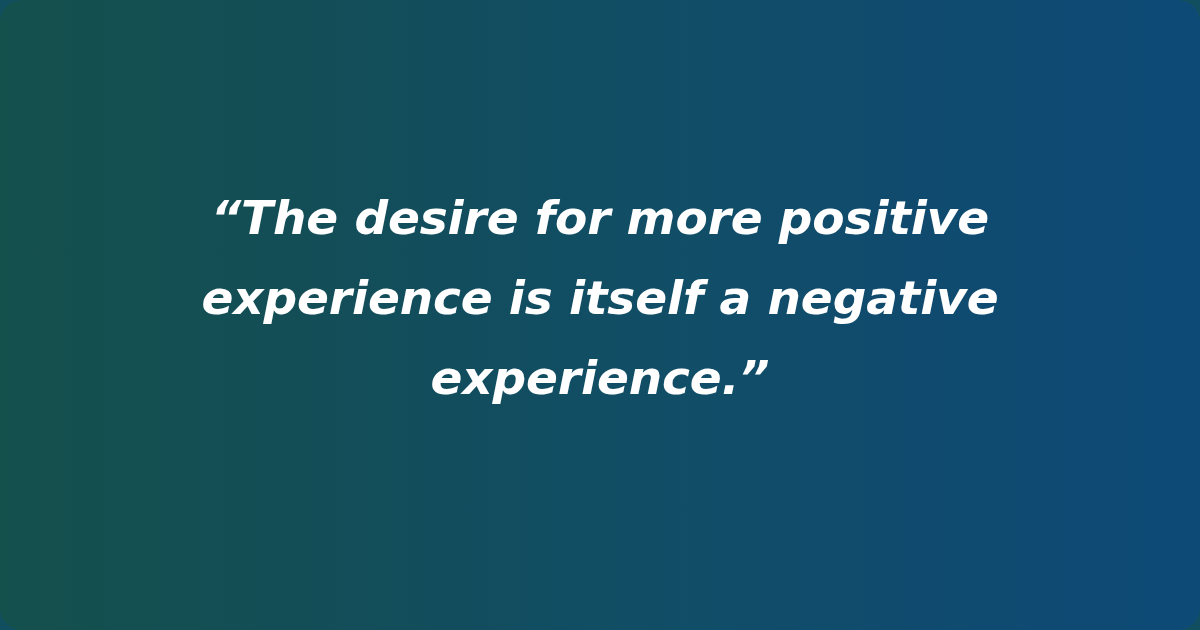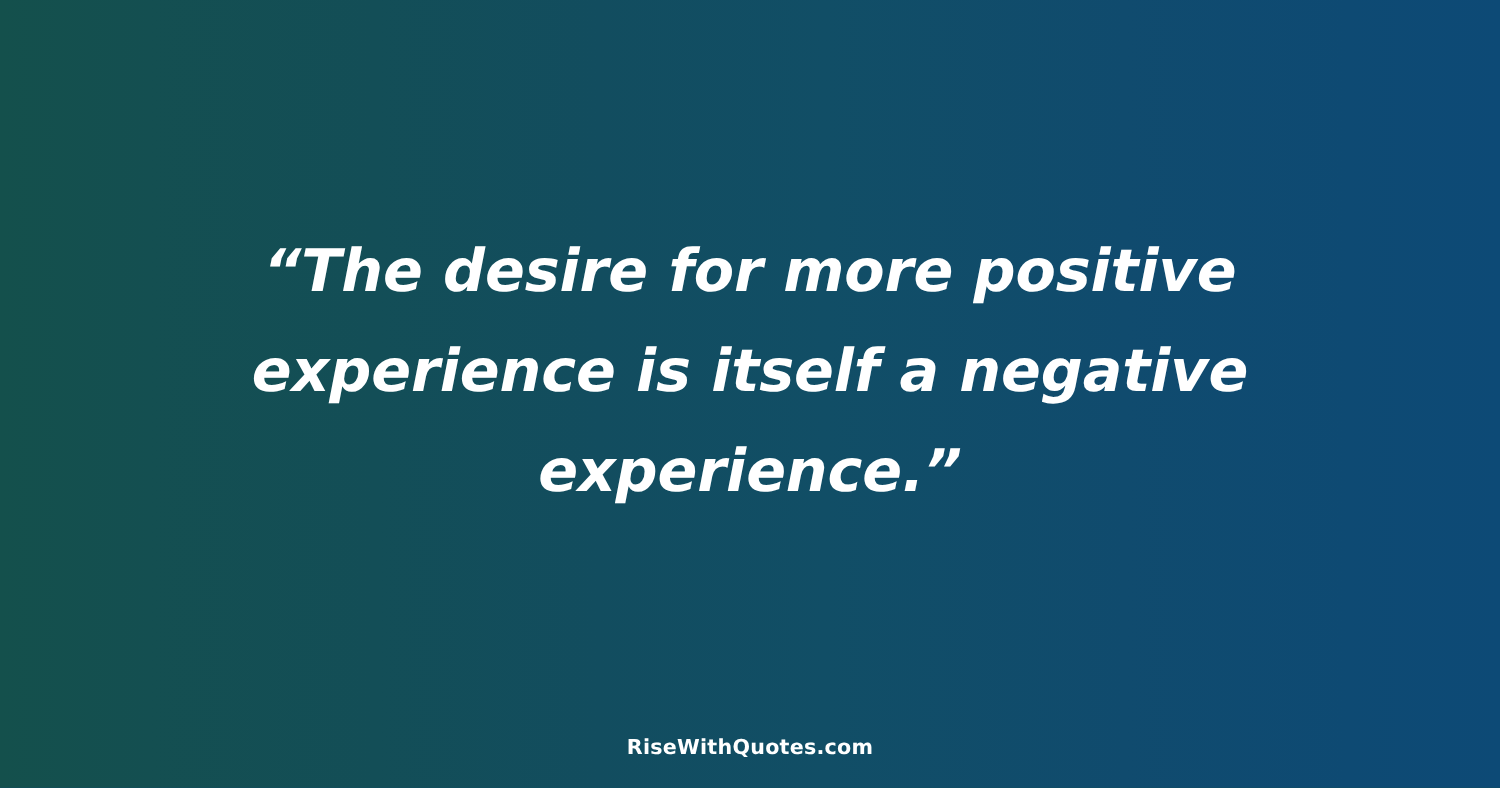"“The desire for more positive" .quote-card { border-radius: none -> 22px }
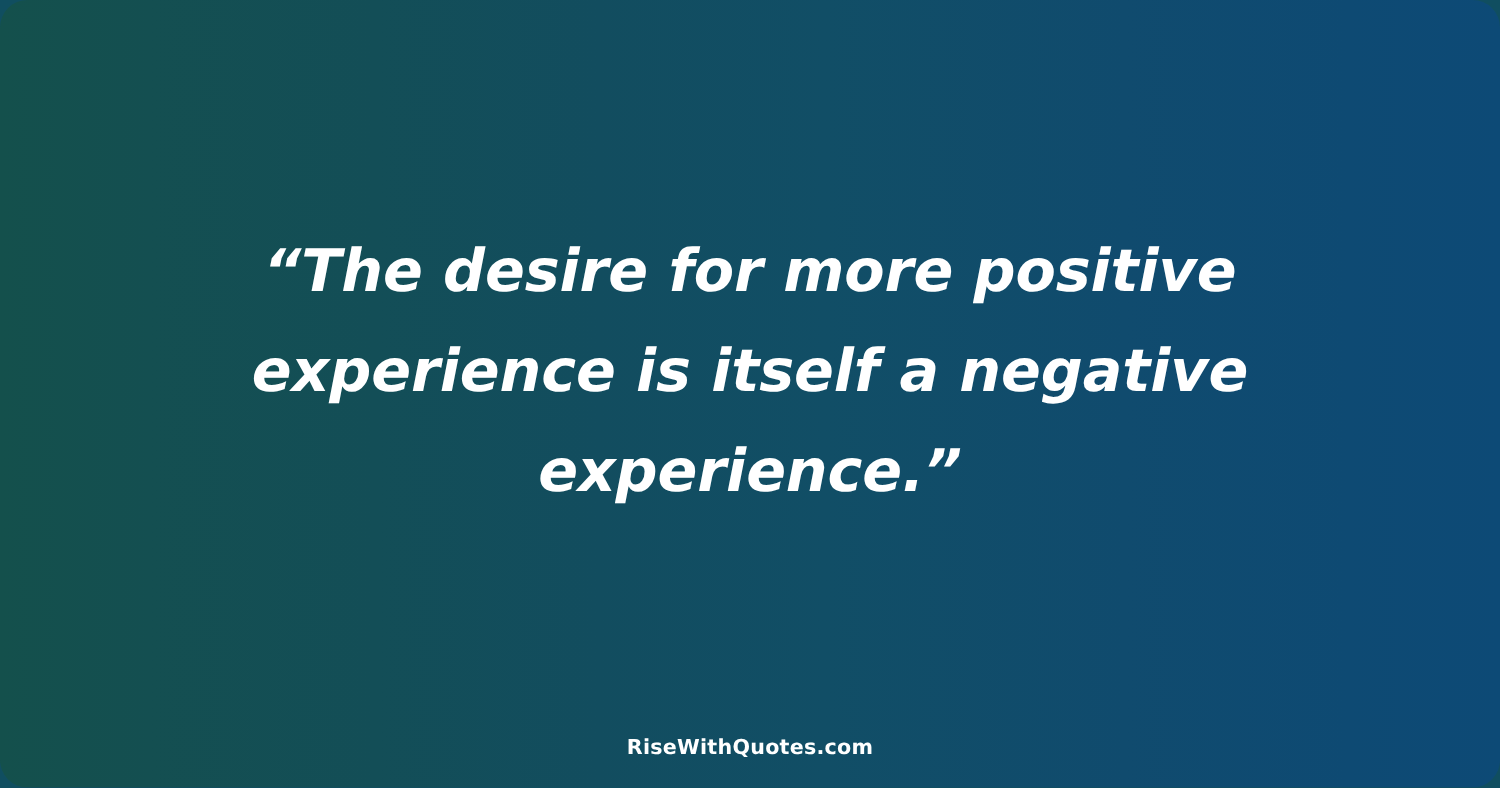"RiseWithQuotes.com" div.attribution-bar { html: <div> <span>RiseWithQuotes.com</span> </div> -> none }
